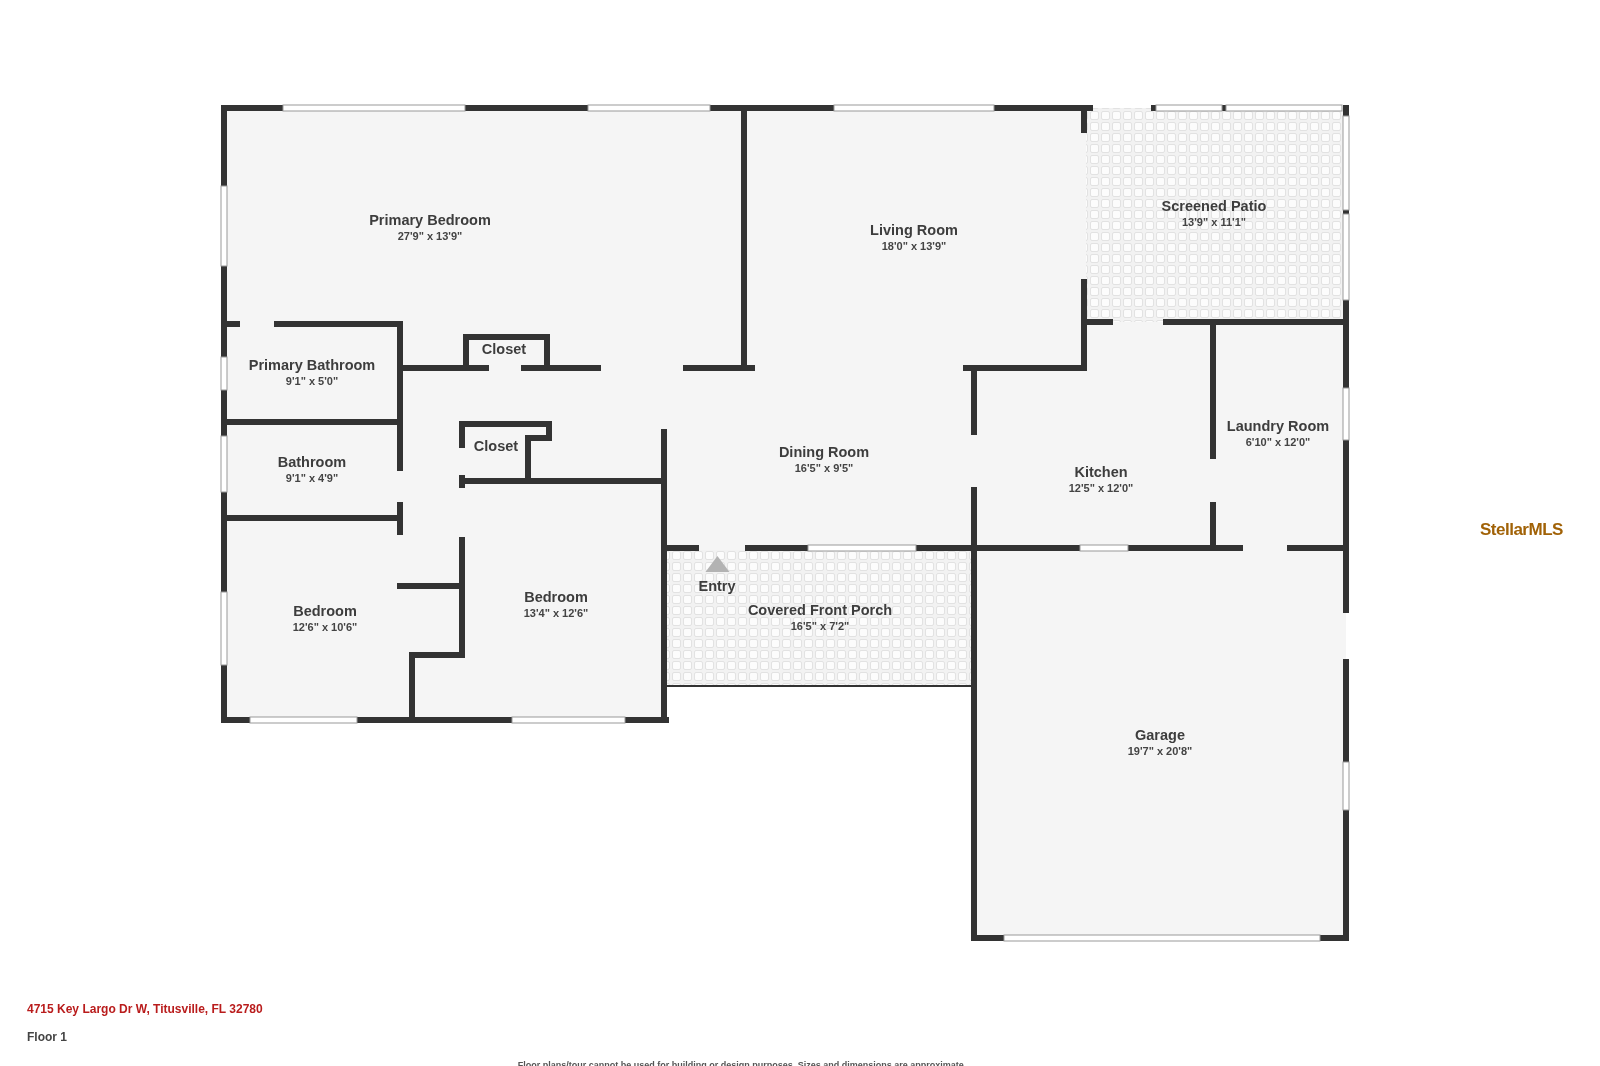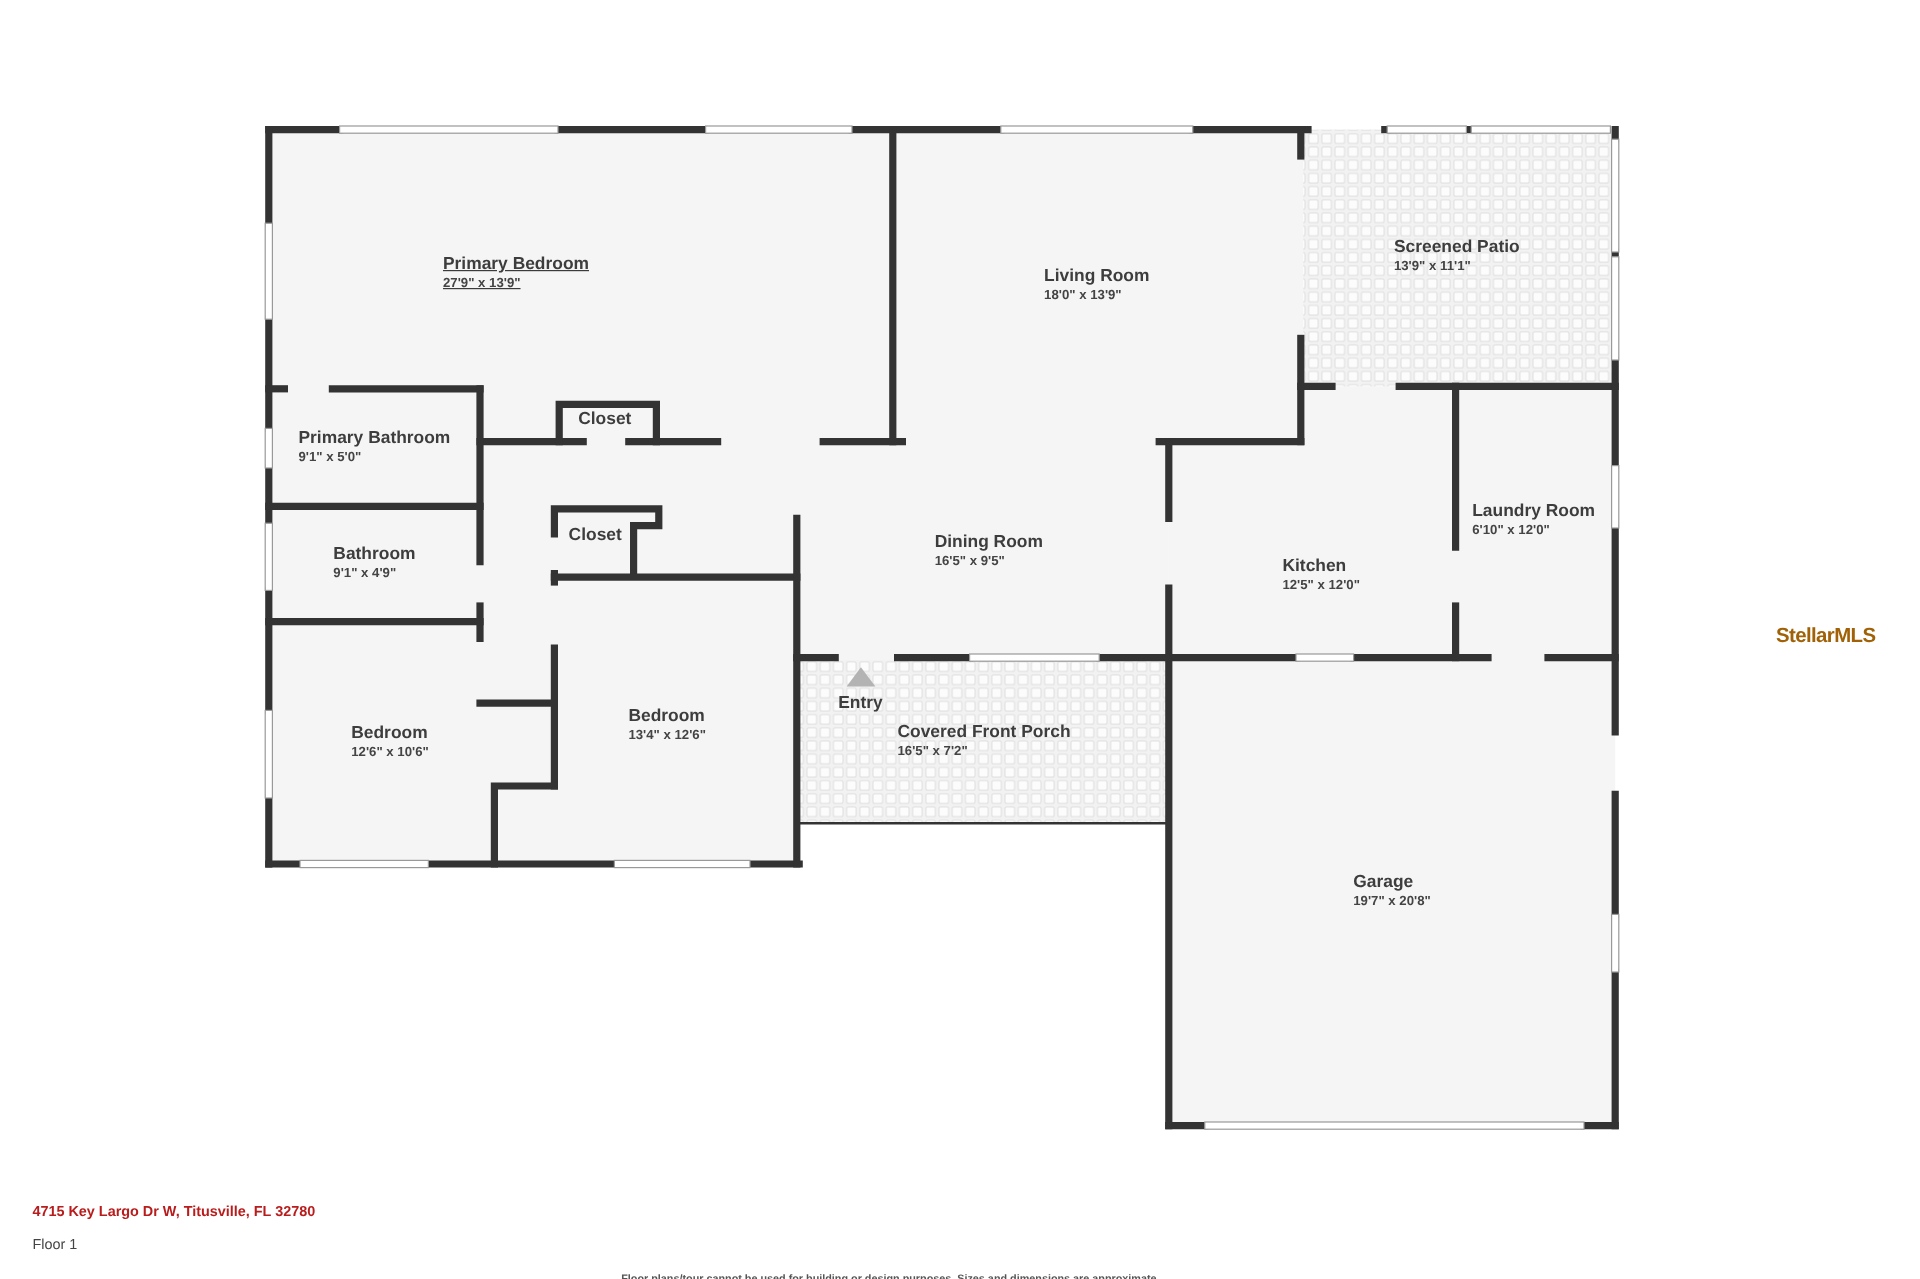"Screened Patio" .room-label { text-align: left -> center }
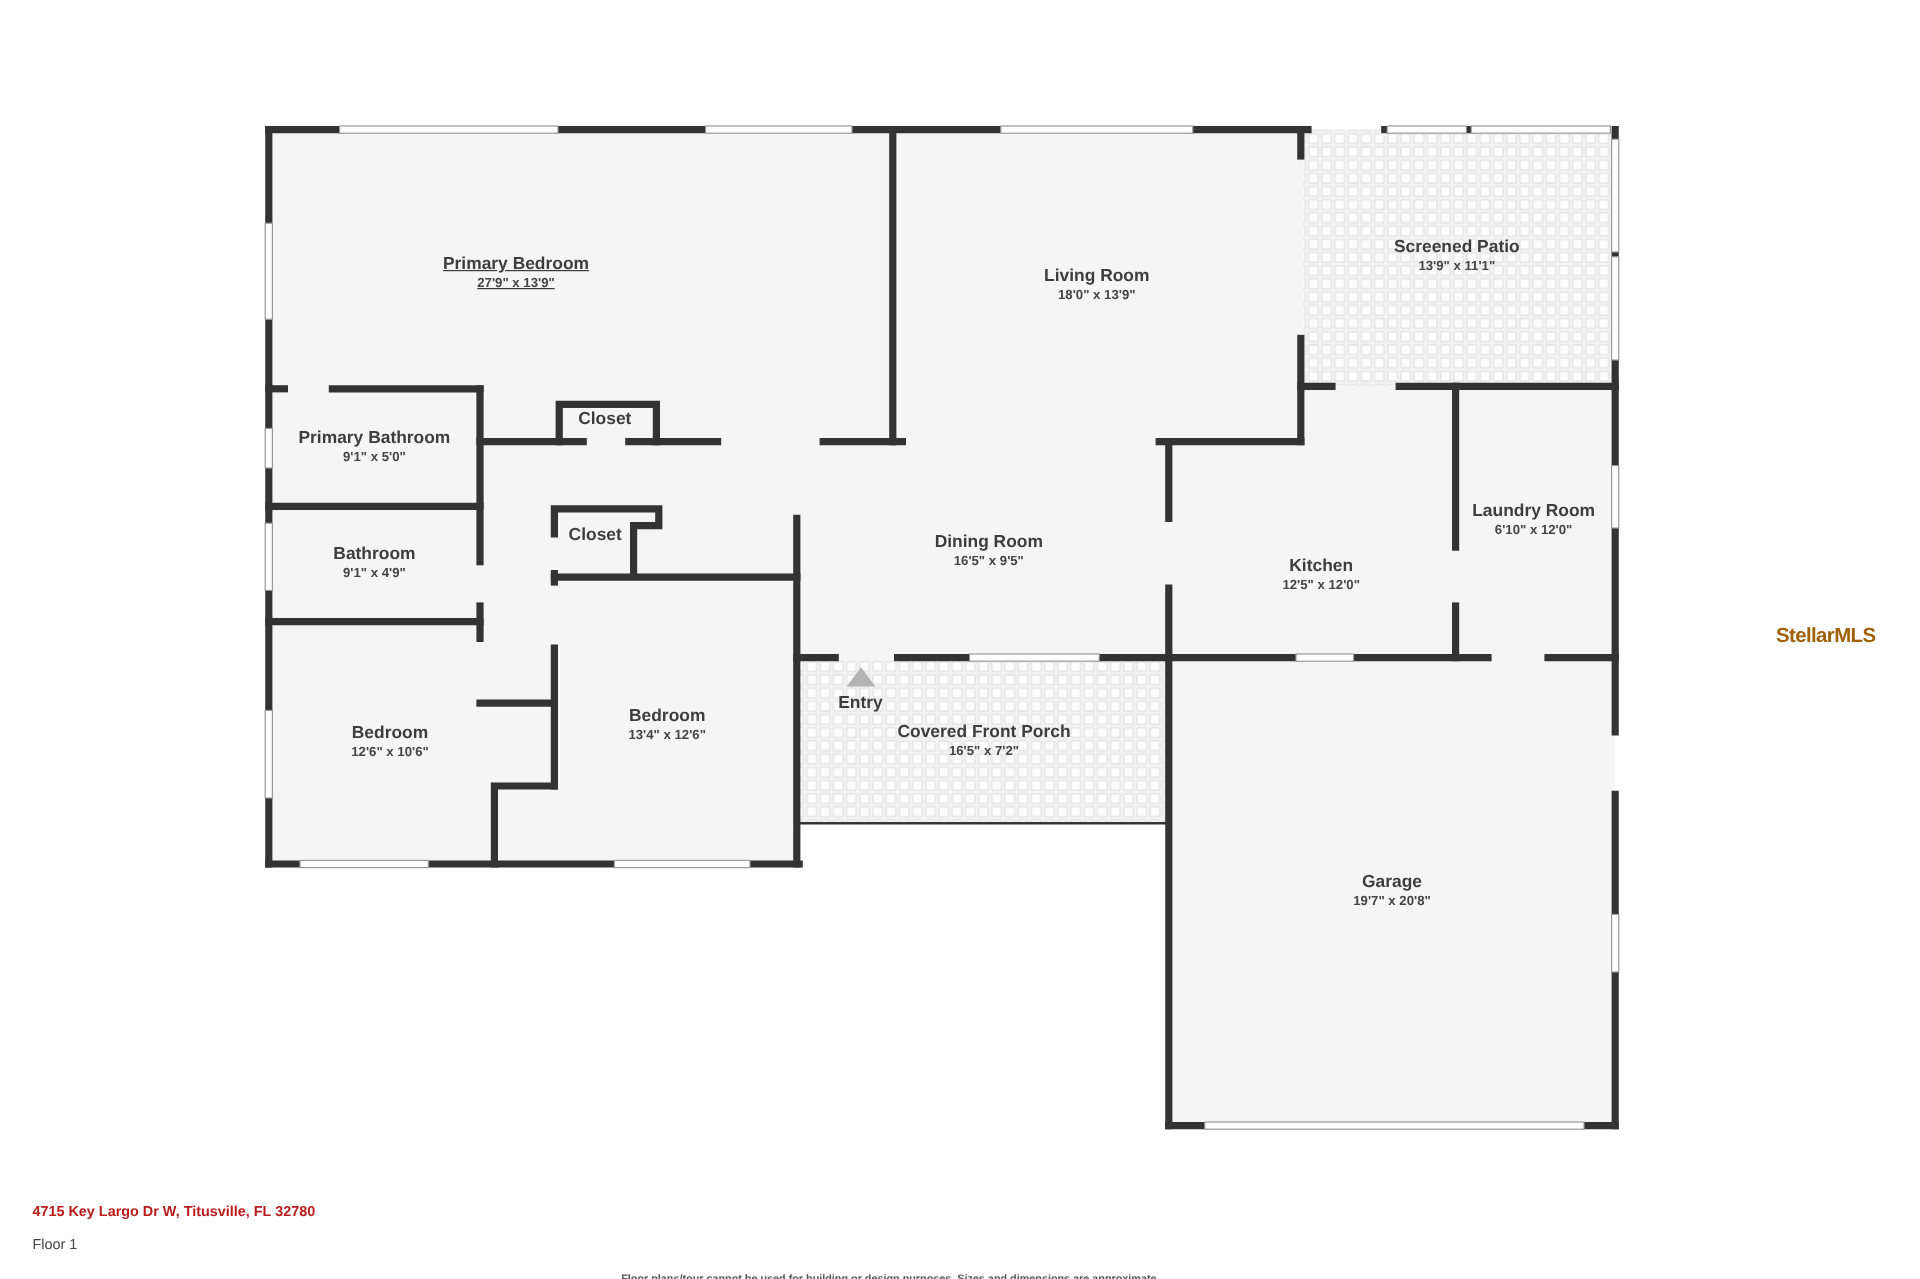"Primary Bedroom" div.room-label { text-decoration: underline -> none }
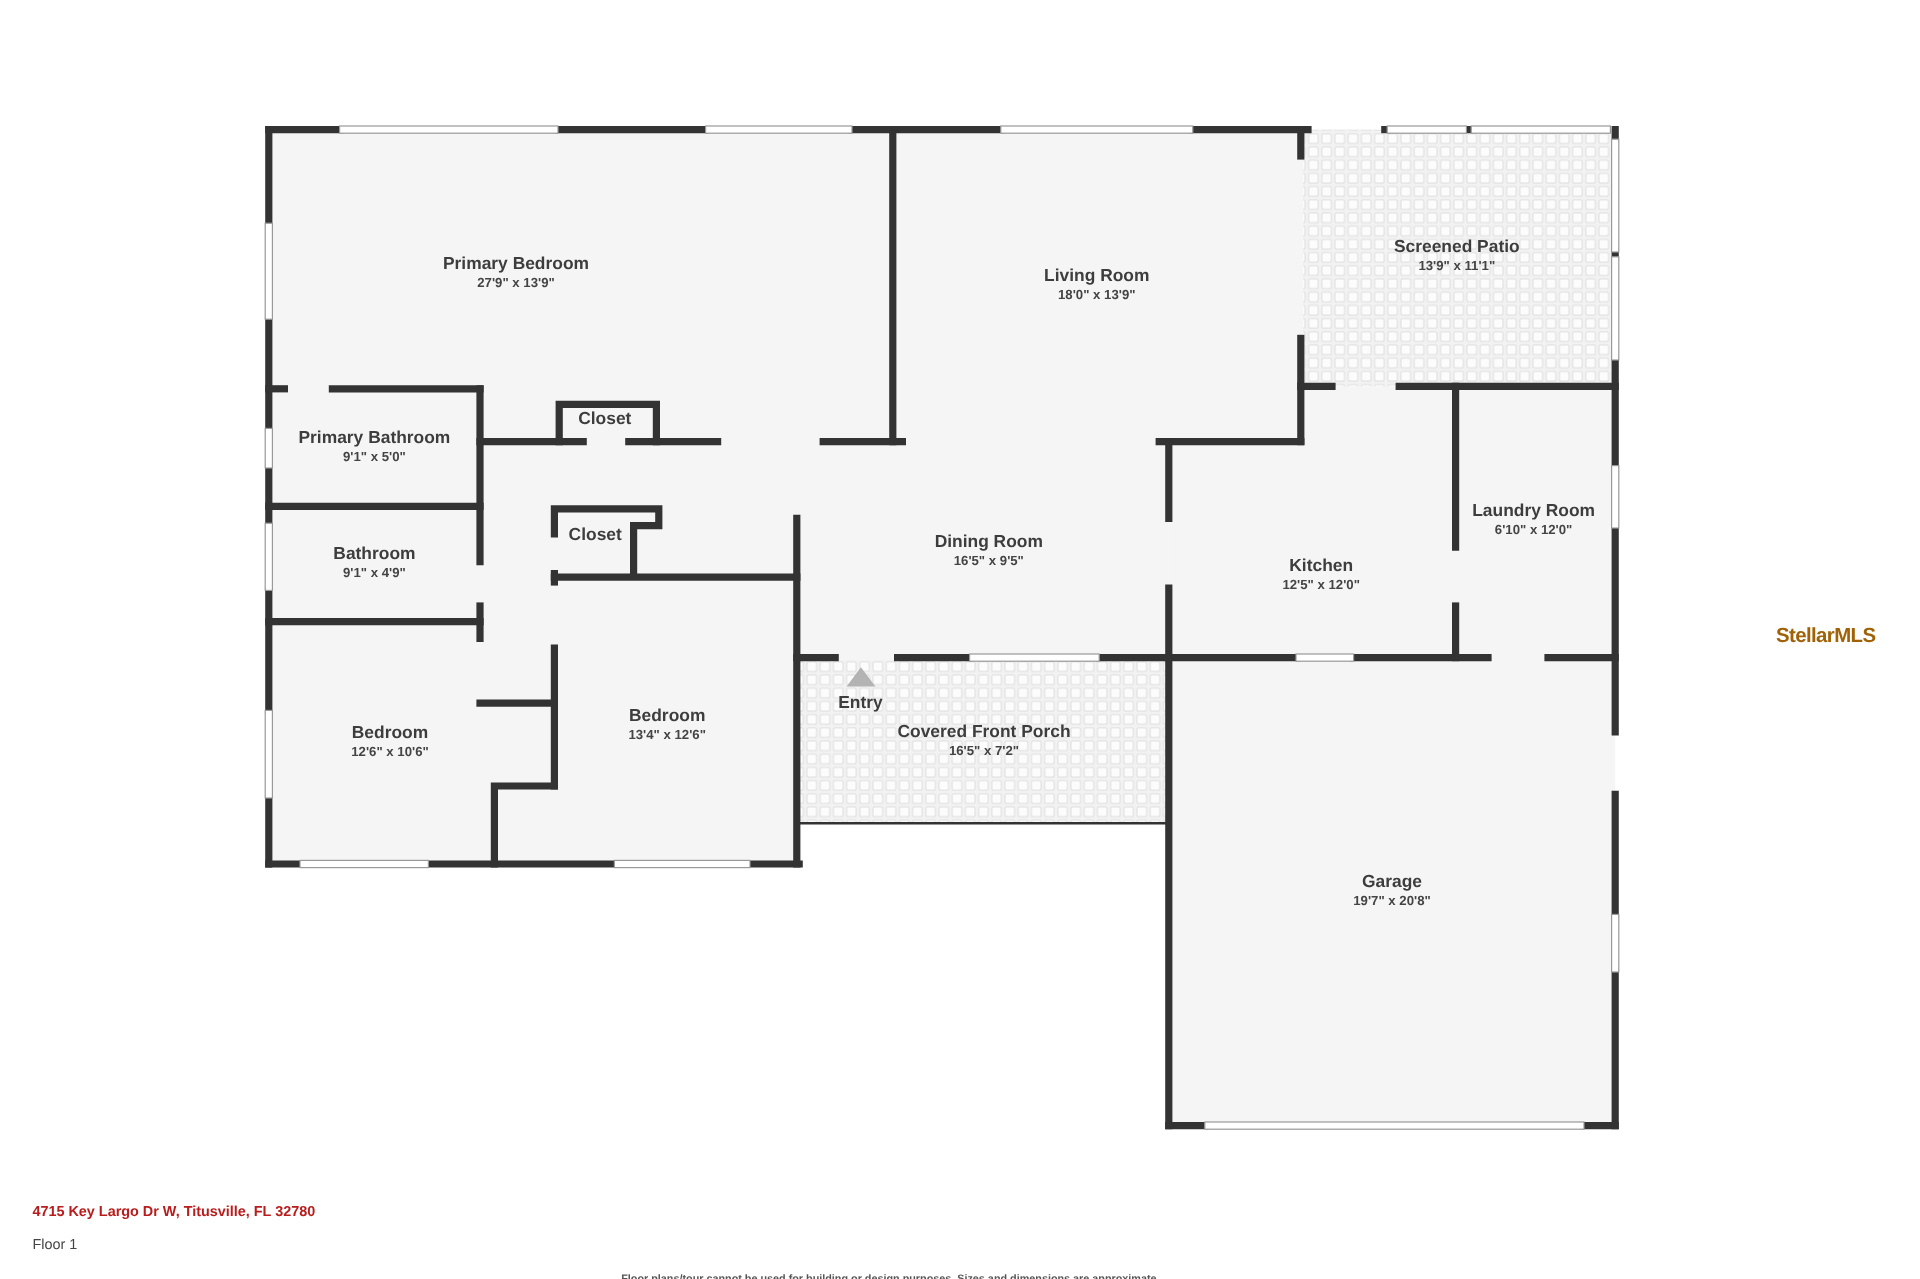"Floor 1" .footer-floor { font-weight: normal -> bold }
